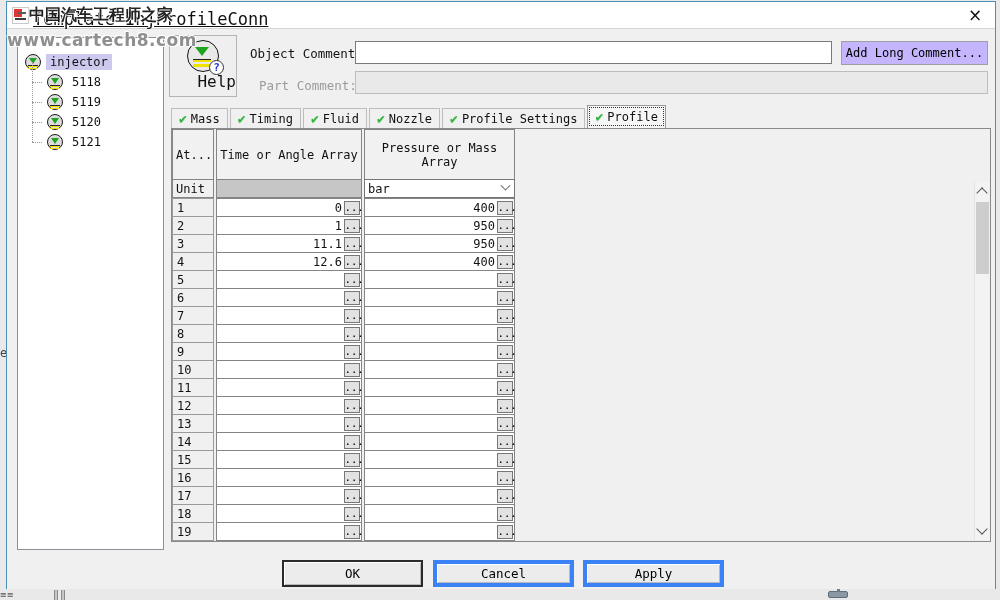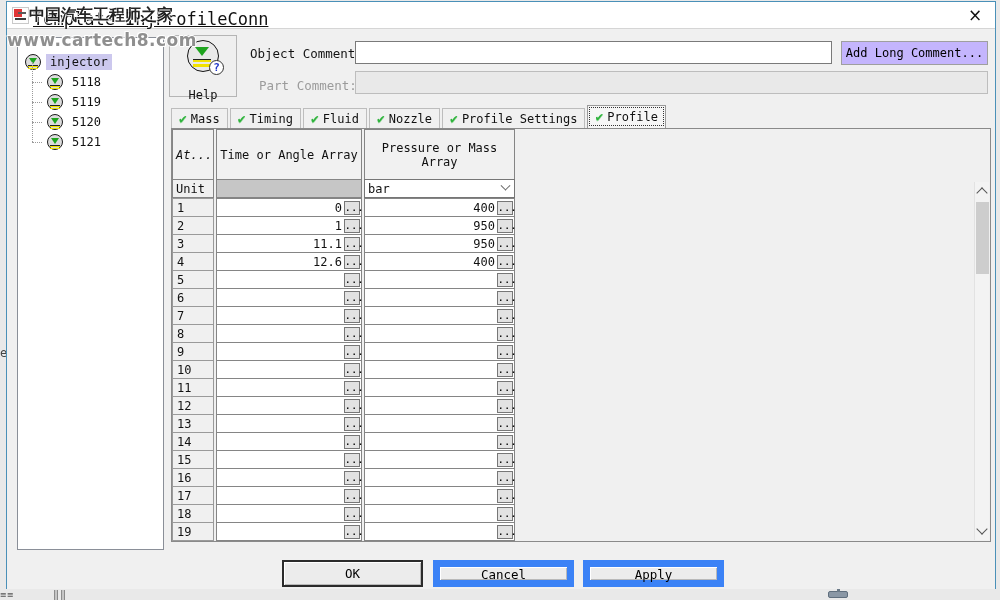"Help" .help-label { font-size: 12px -> 16px; margin-top: 16px -> 0; text-align: none -> right }
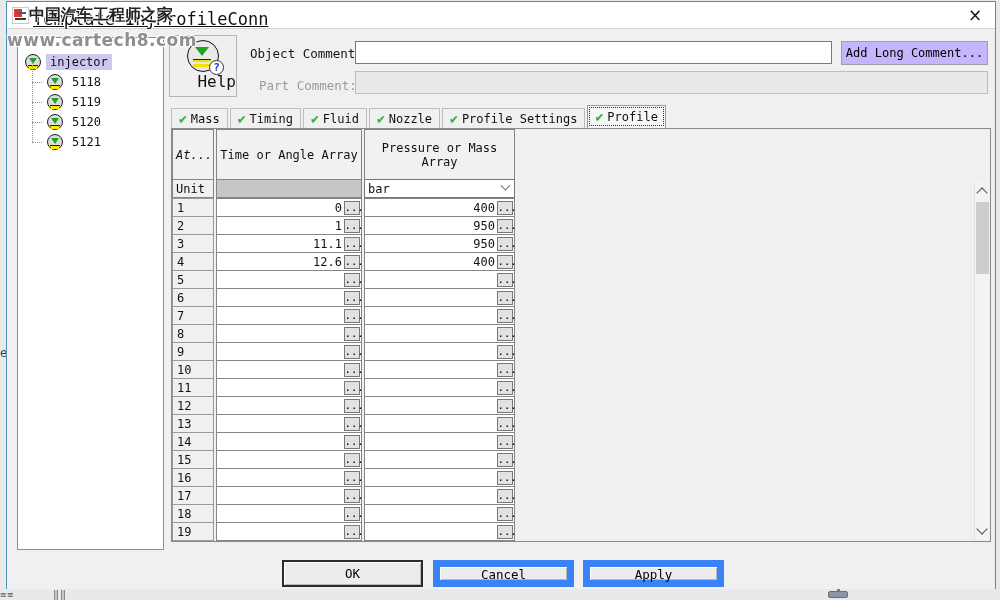"At..." .hrow .c-at { font-style: italic -> none }
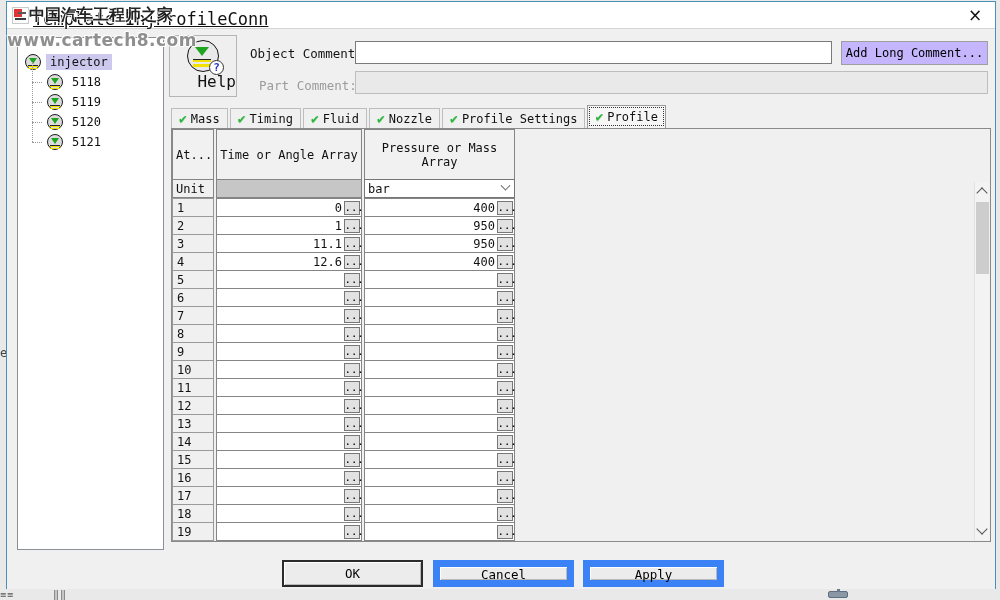"Cancel" .footer-btn { border: 7px solid #3b82f6 -> 4px solid #3b82f6 }
